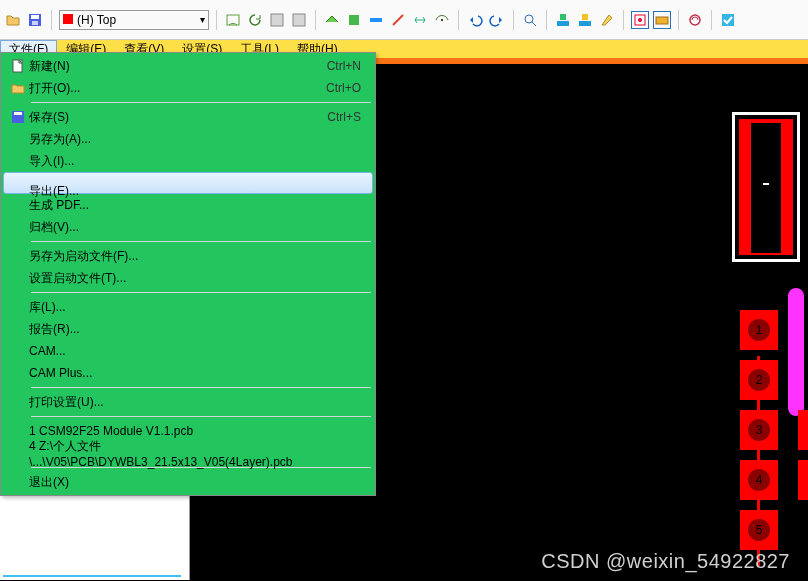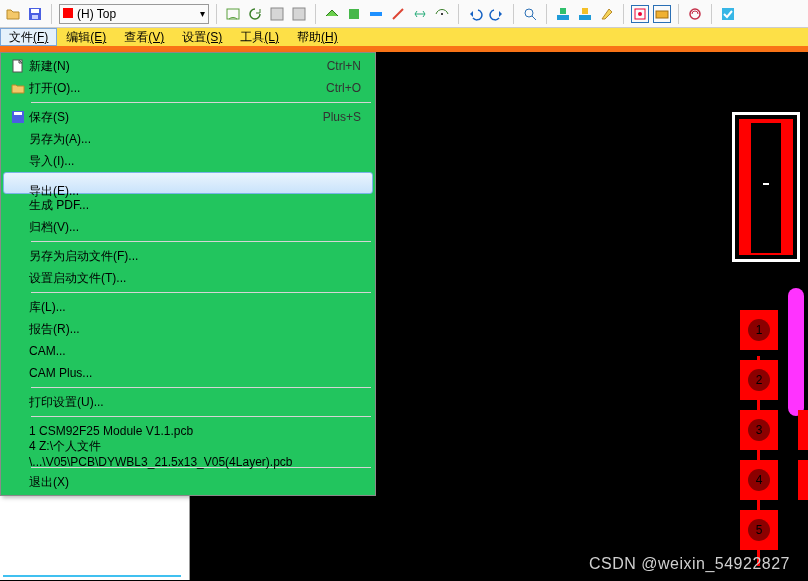"(H) Top" .toolbar { height: 28px -> 40px }
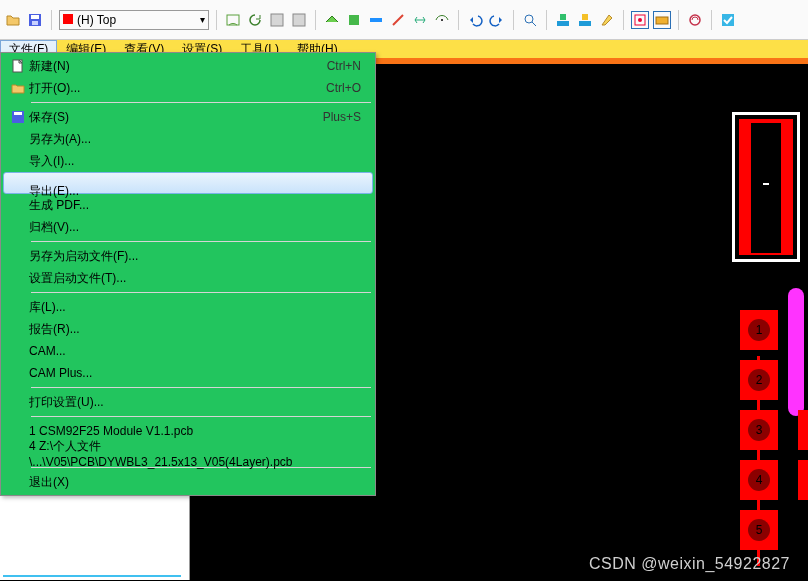"Plus+S" span.sc { text: Plus+S -> Ctrl+S }
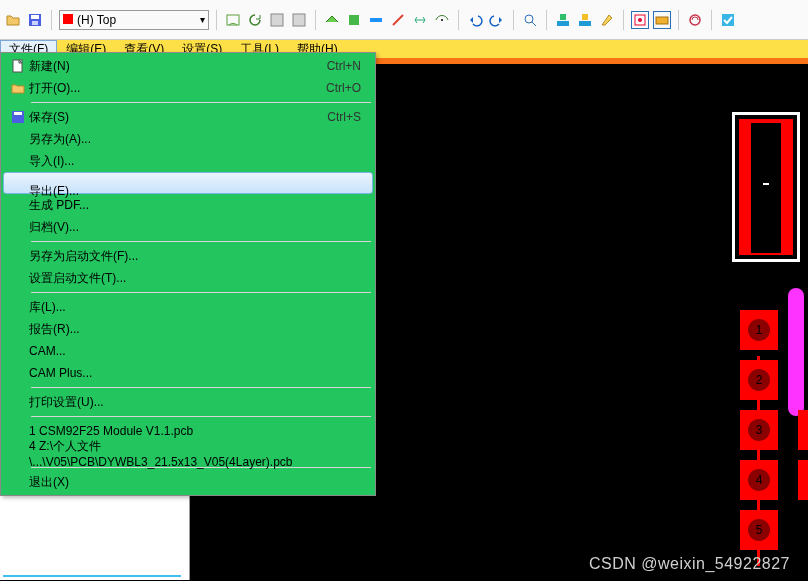"CSDN @weixin_54922827" .watermark { font-size: 16px -> 20px }
